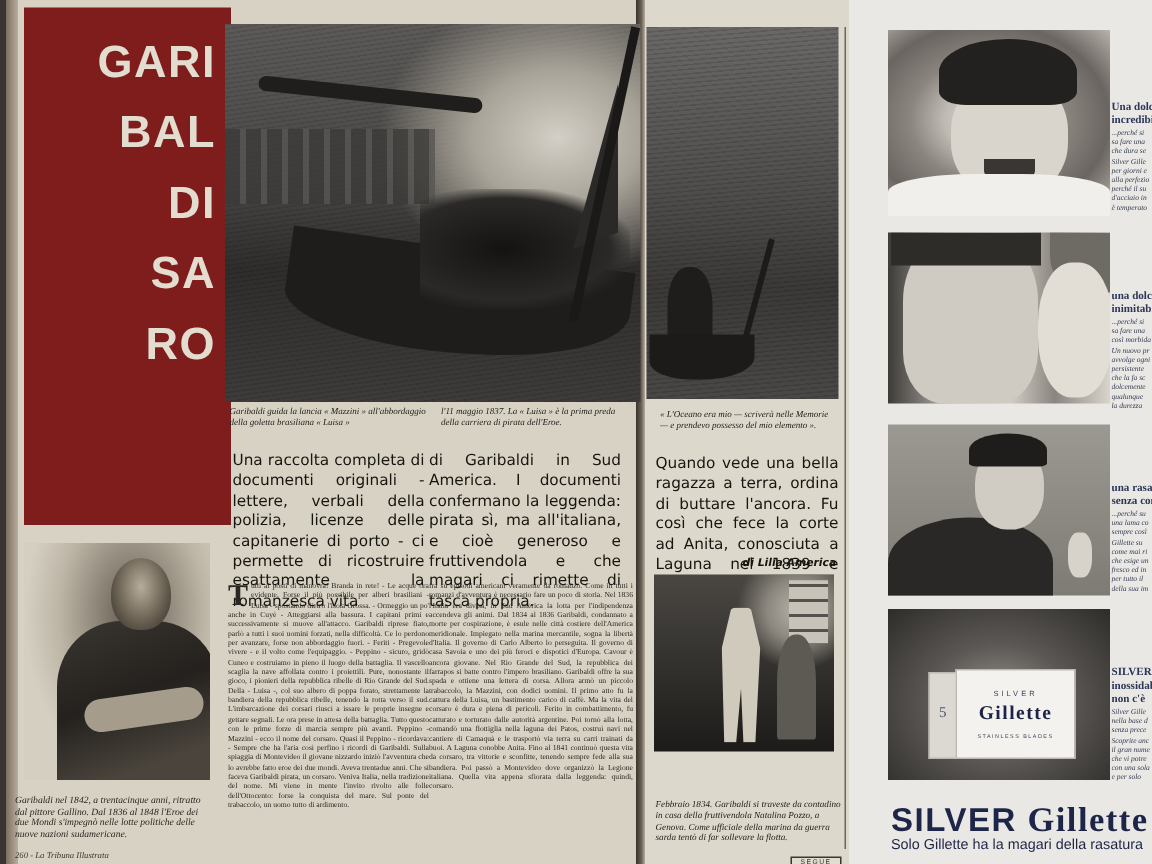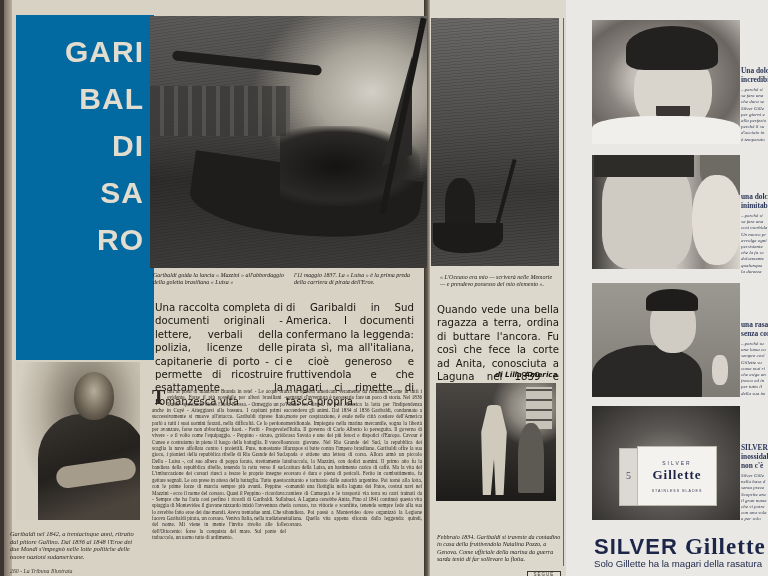"GARI" .title-block { background: #0369a1 -> #7f1d1d; top: 15px -> 5px }
